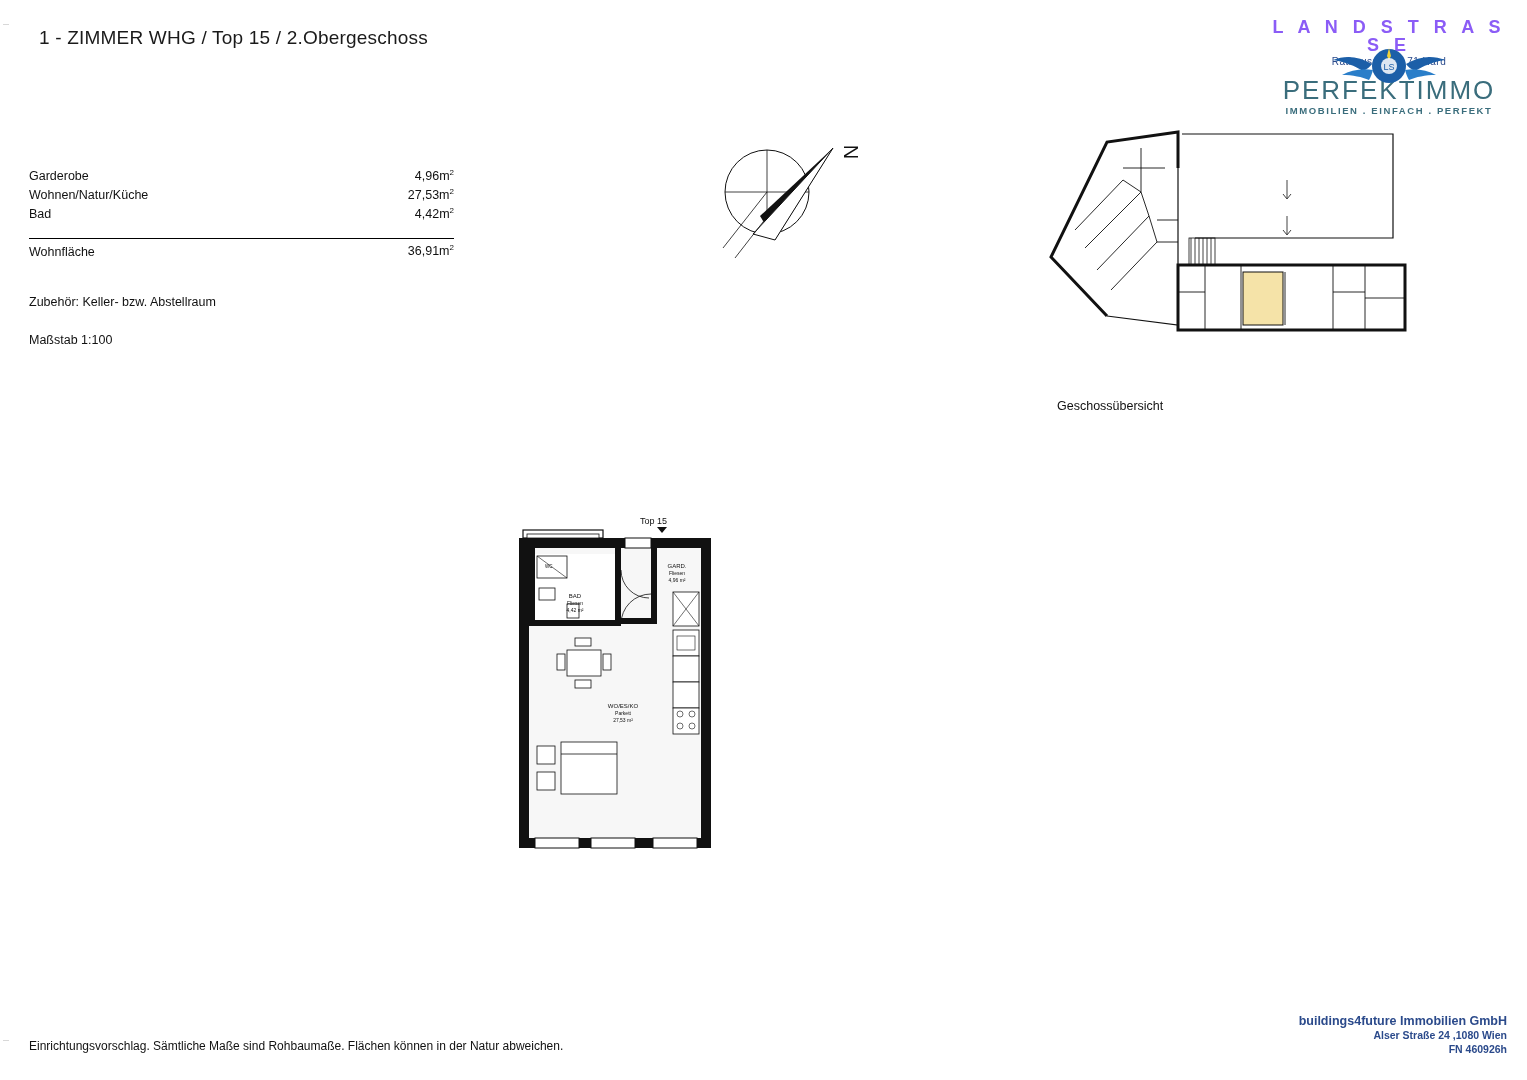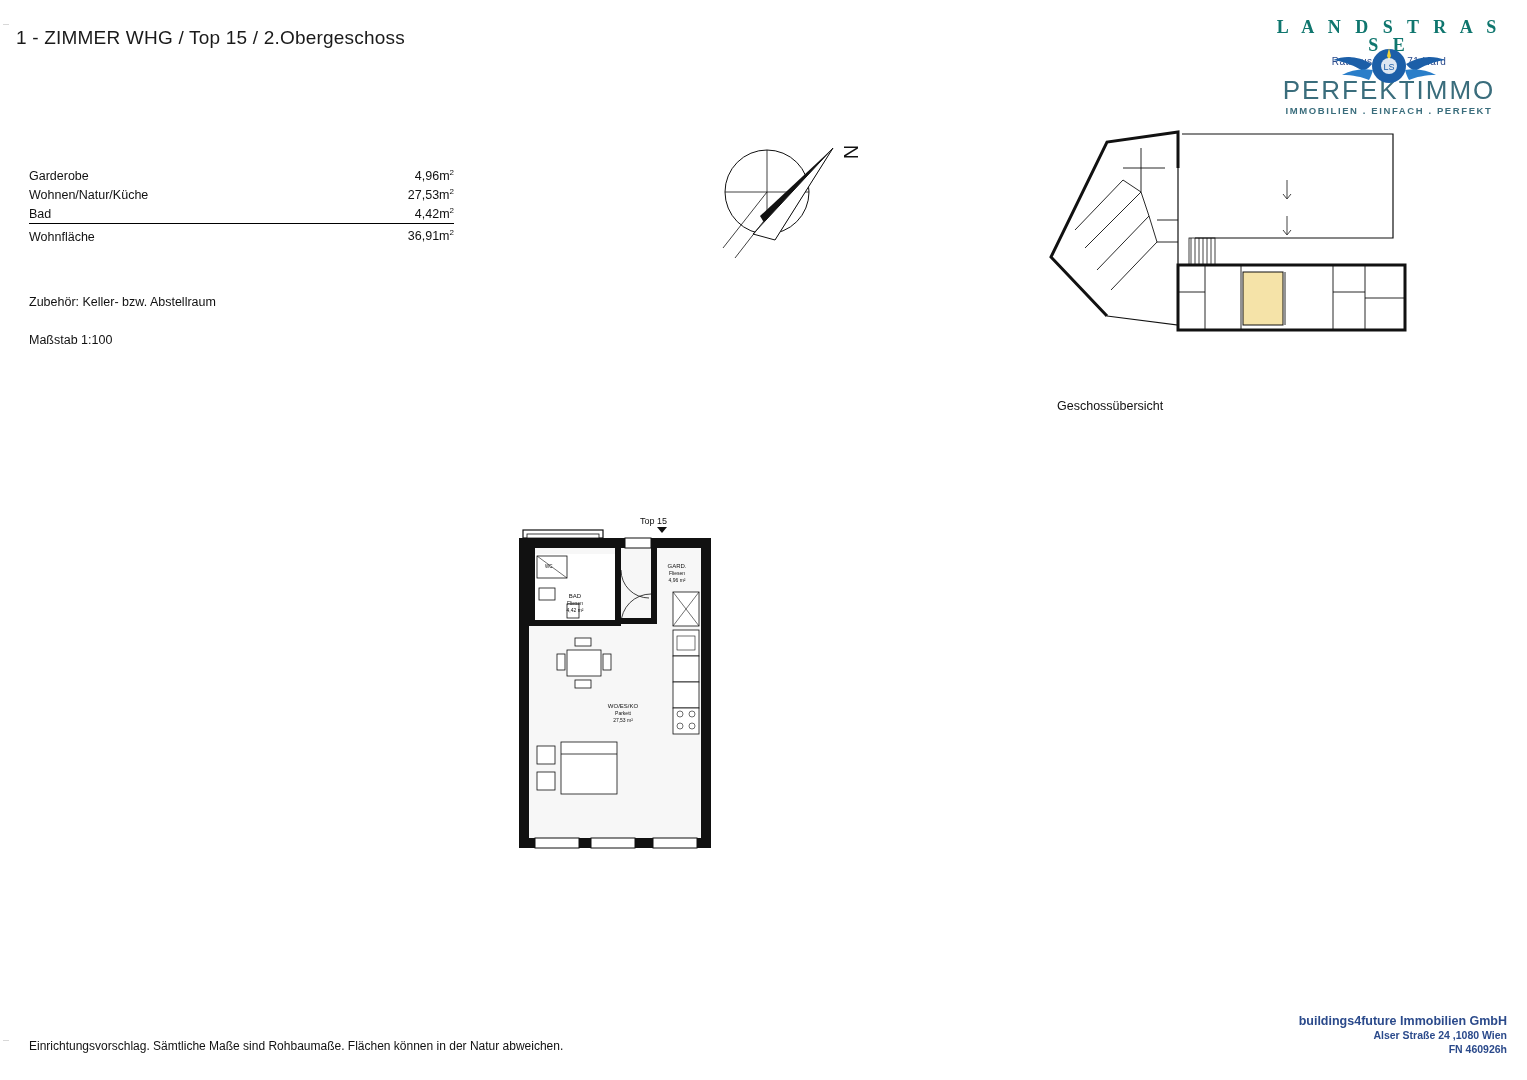"1 - ZIMMER WHG /" #page-title { left: 16px -> 39px }
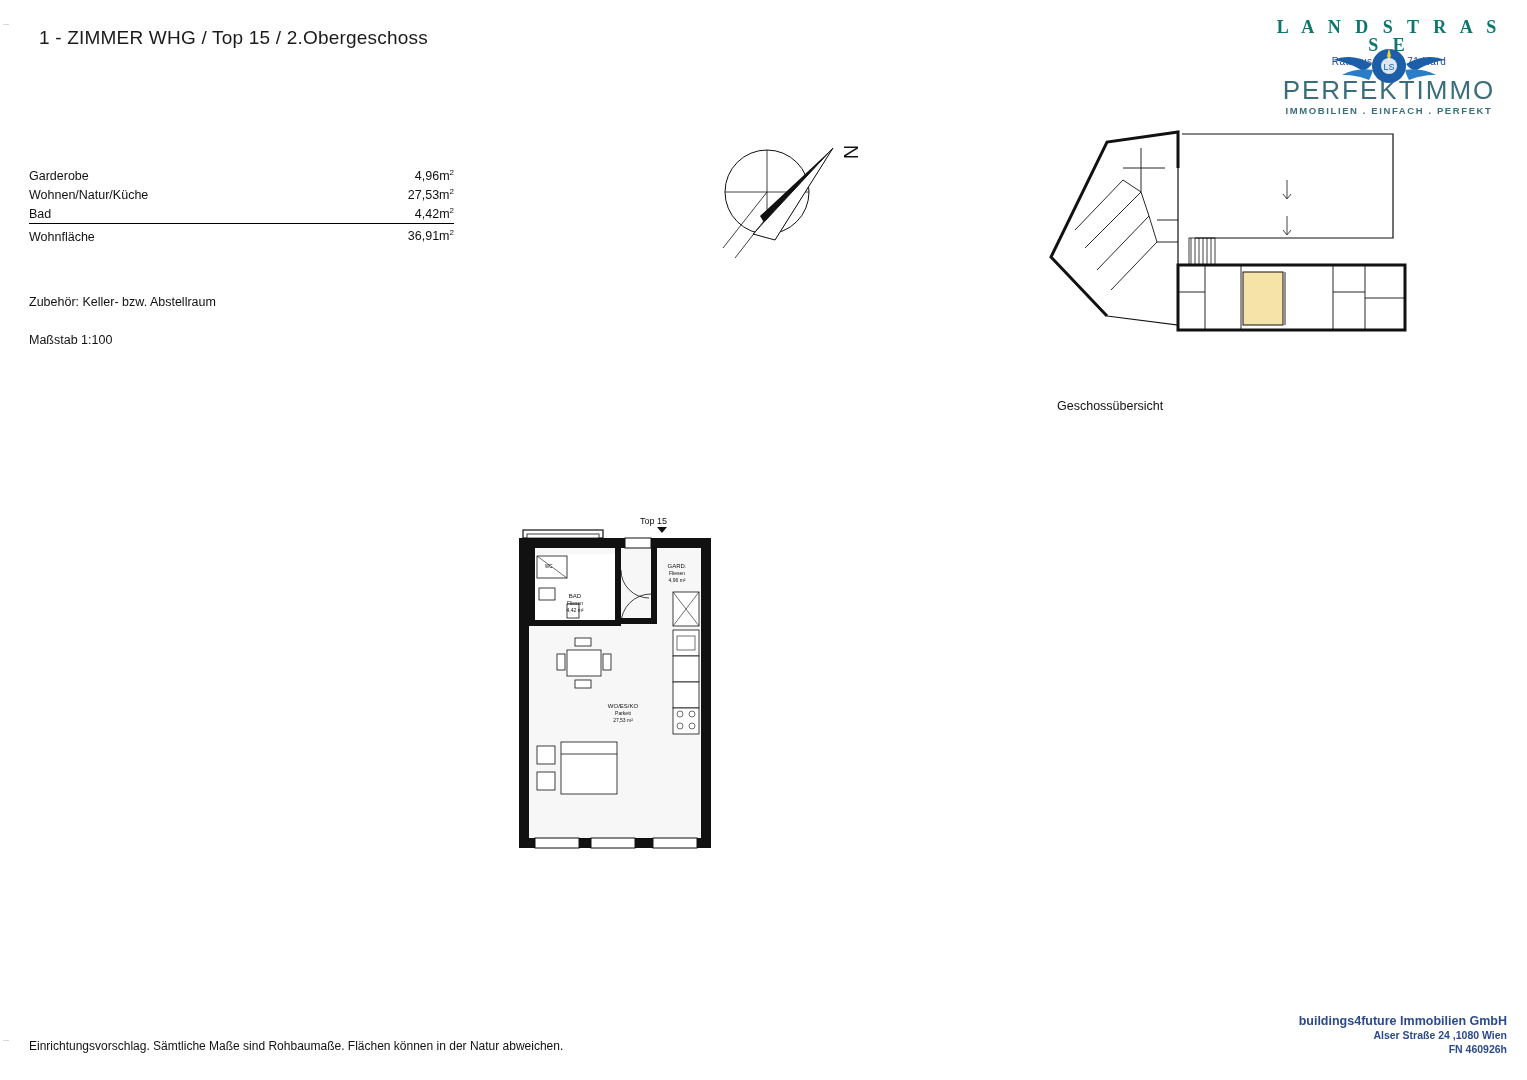"L A N D S" #logo .ls { color: #0f766e -> #8b5cf6; font-family: Liberation Serif, serif -> none }
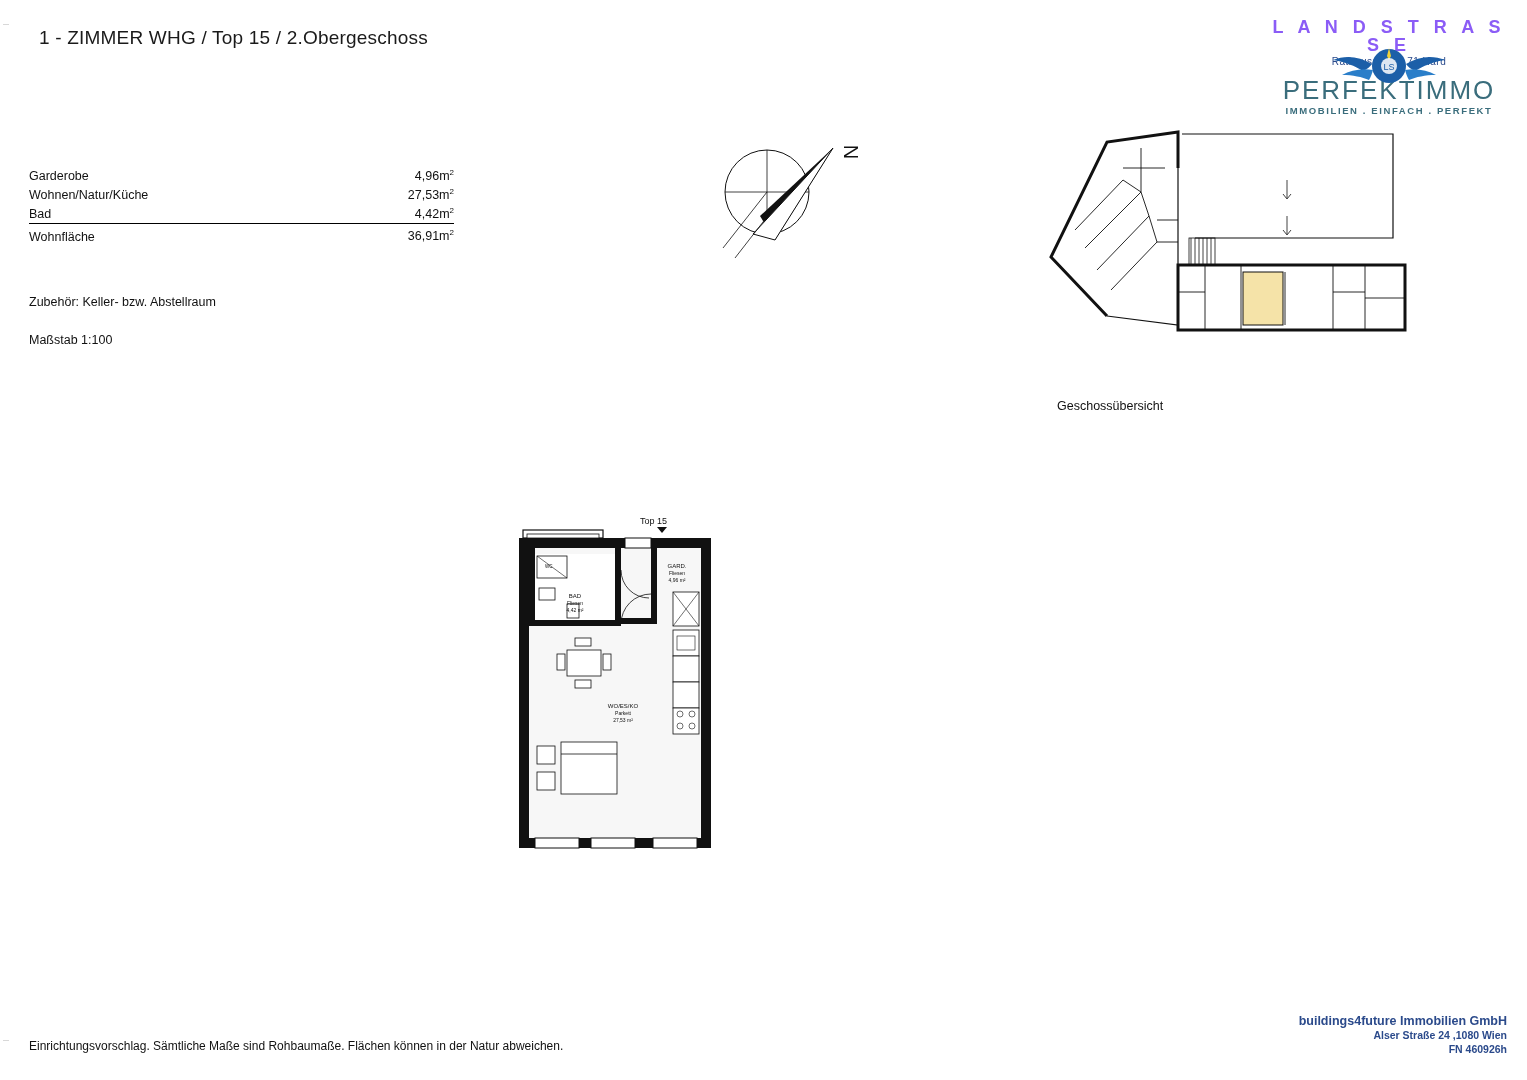"Wohnfläche" #area-table .total { margin-top: 1px -> 16px }
